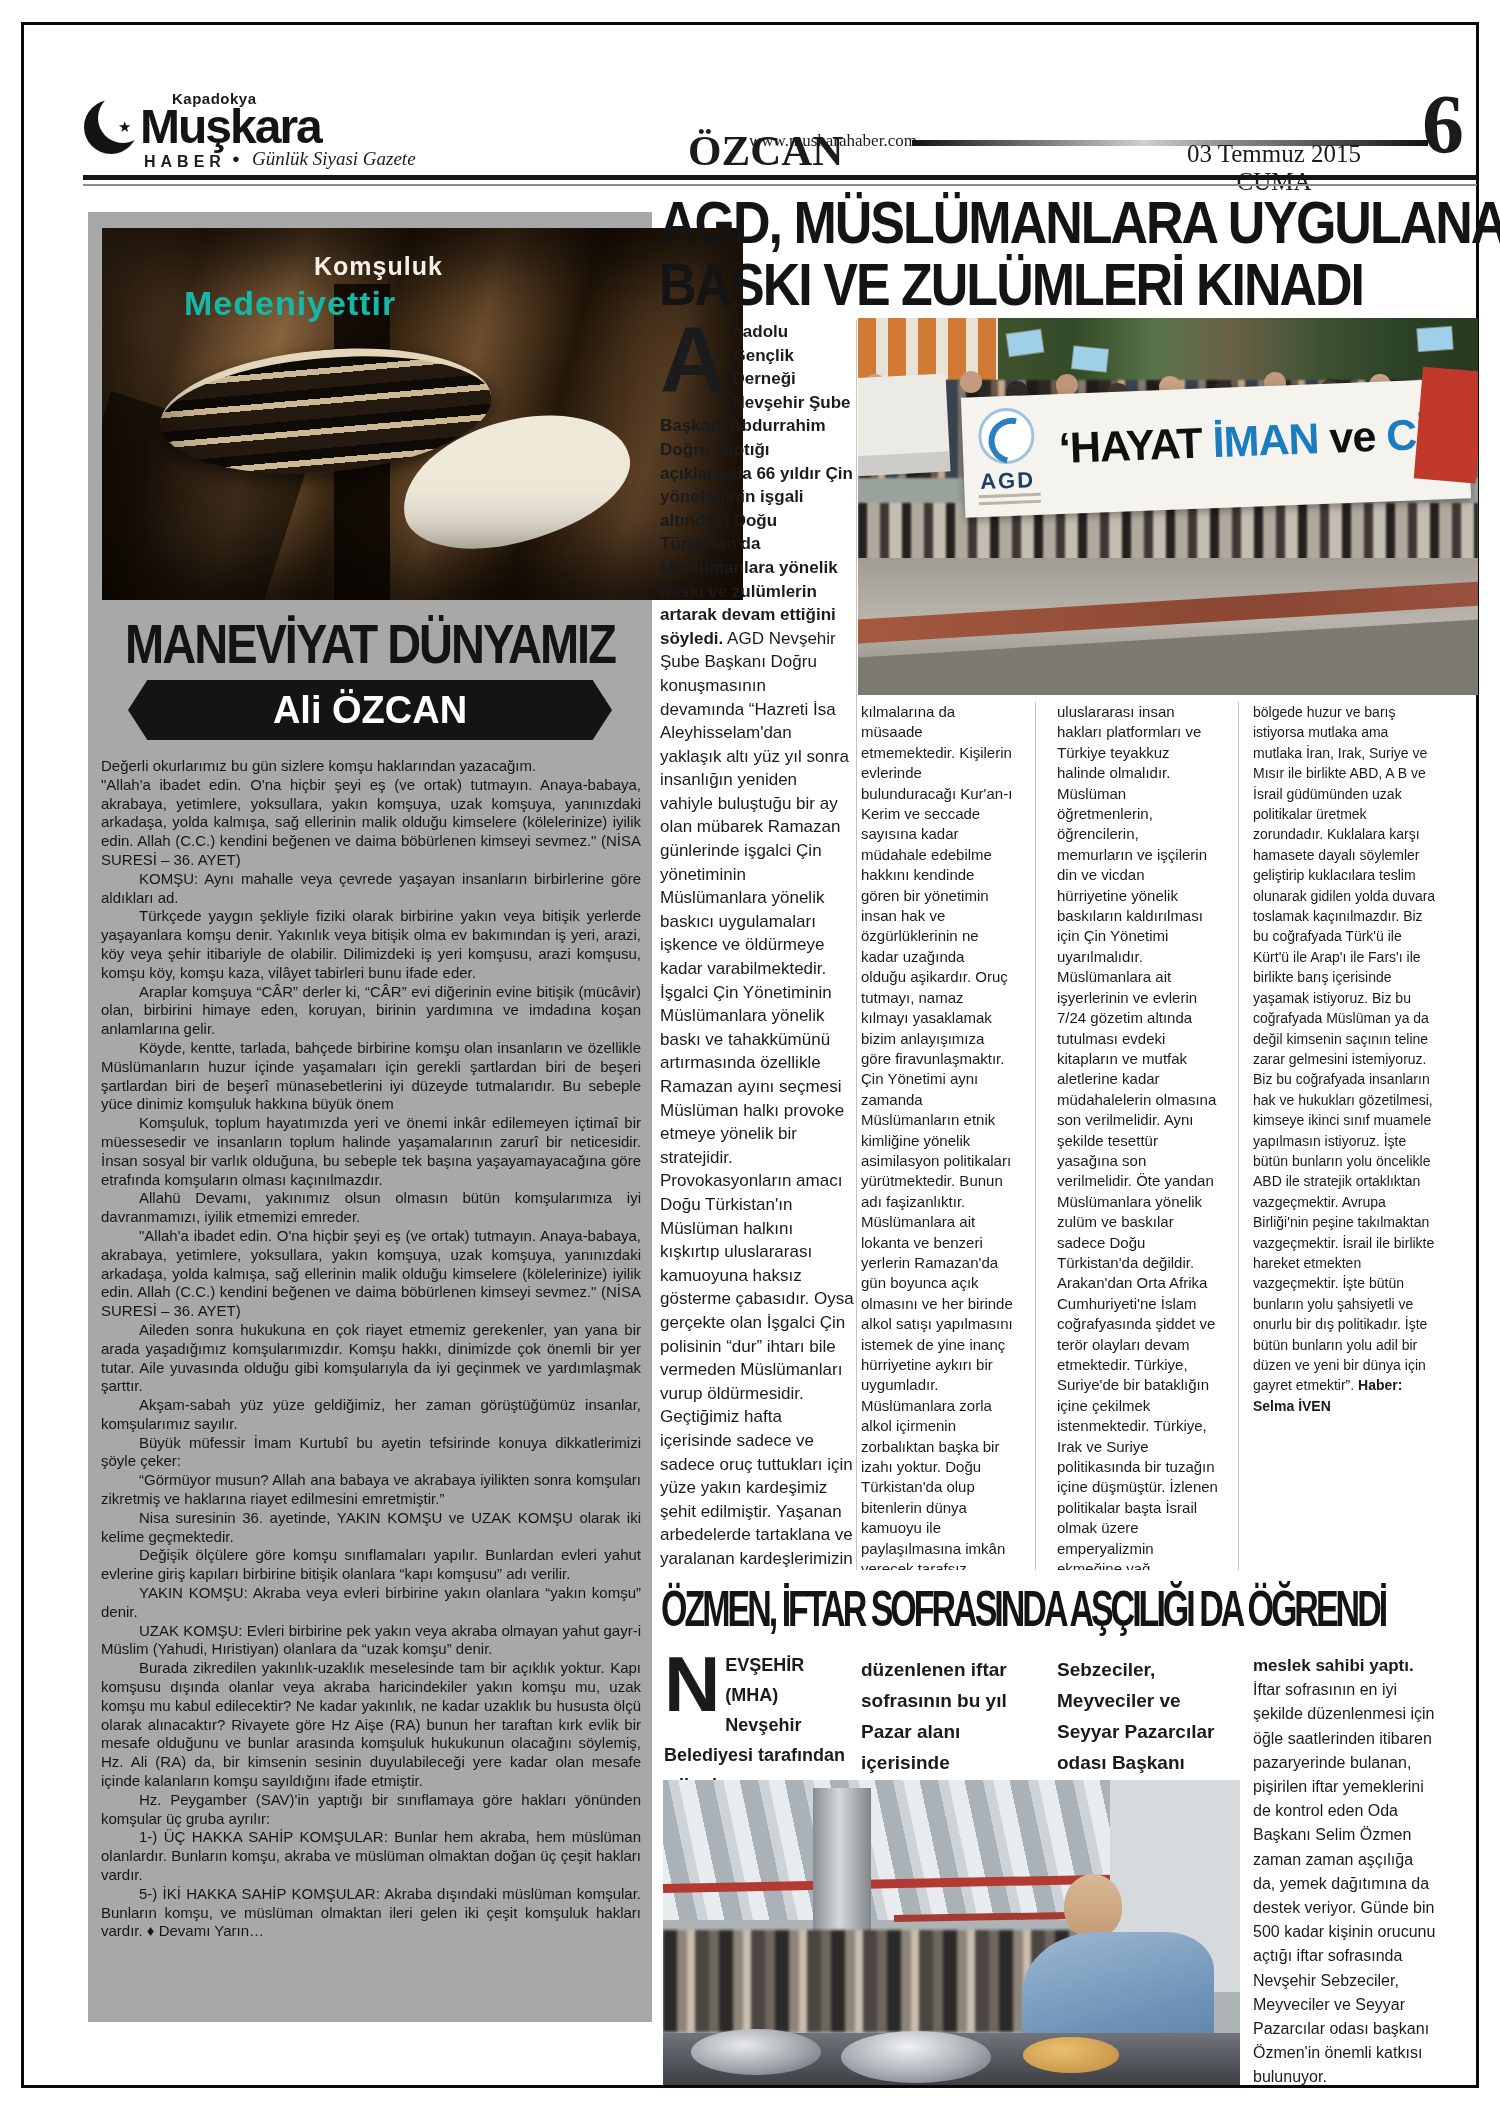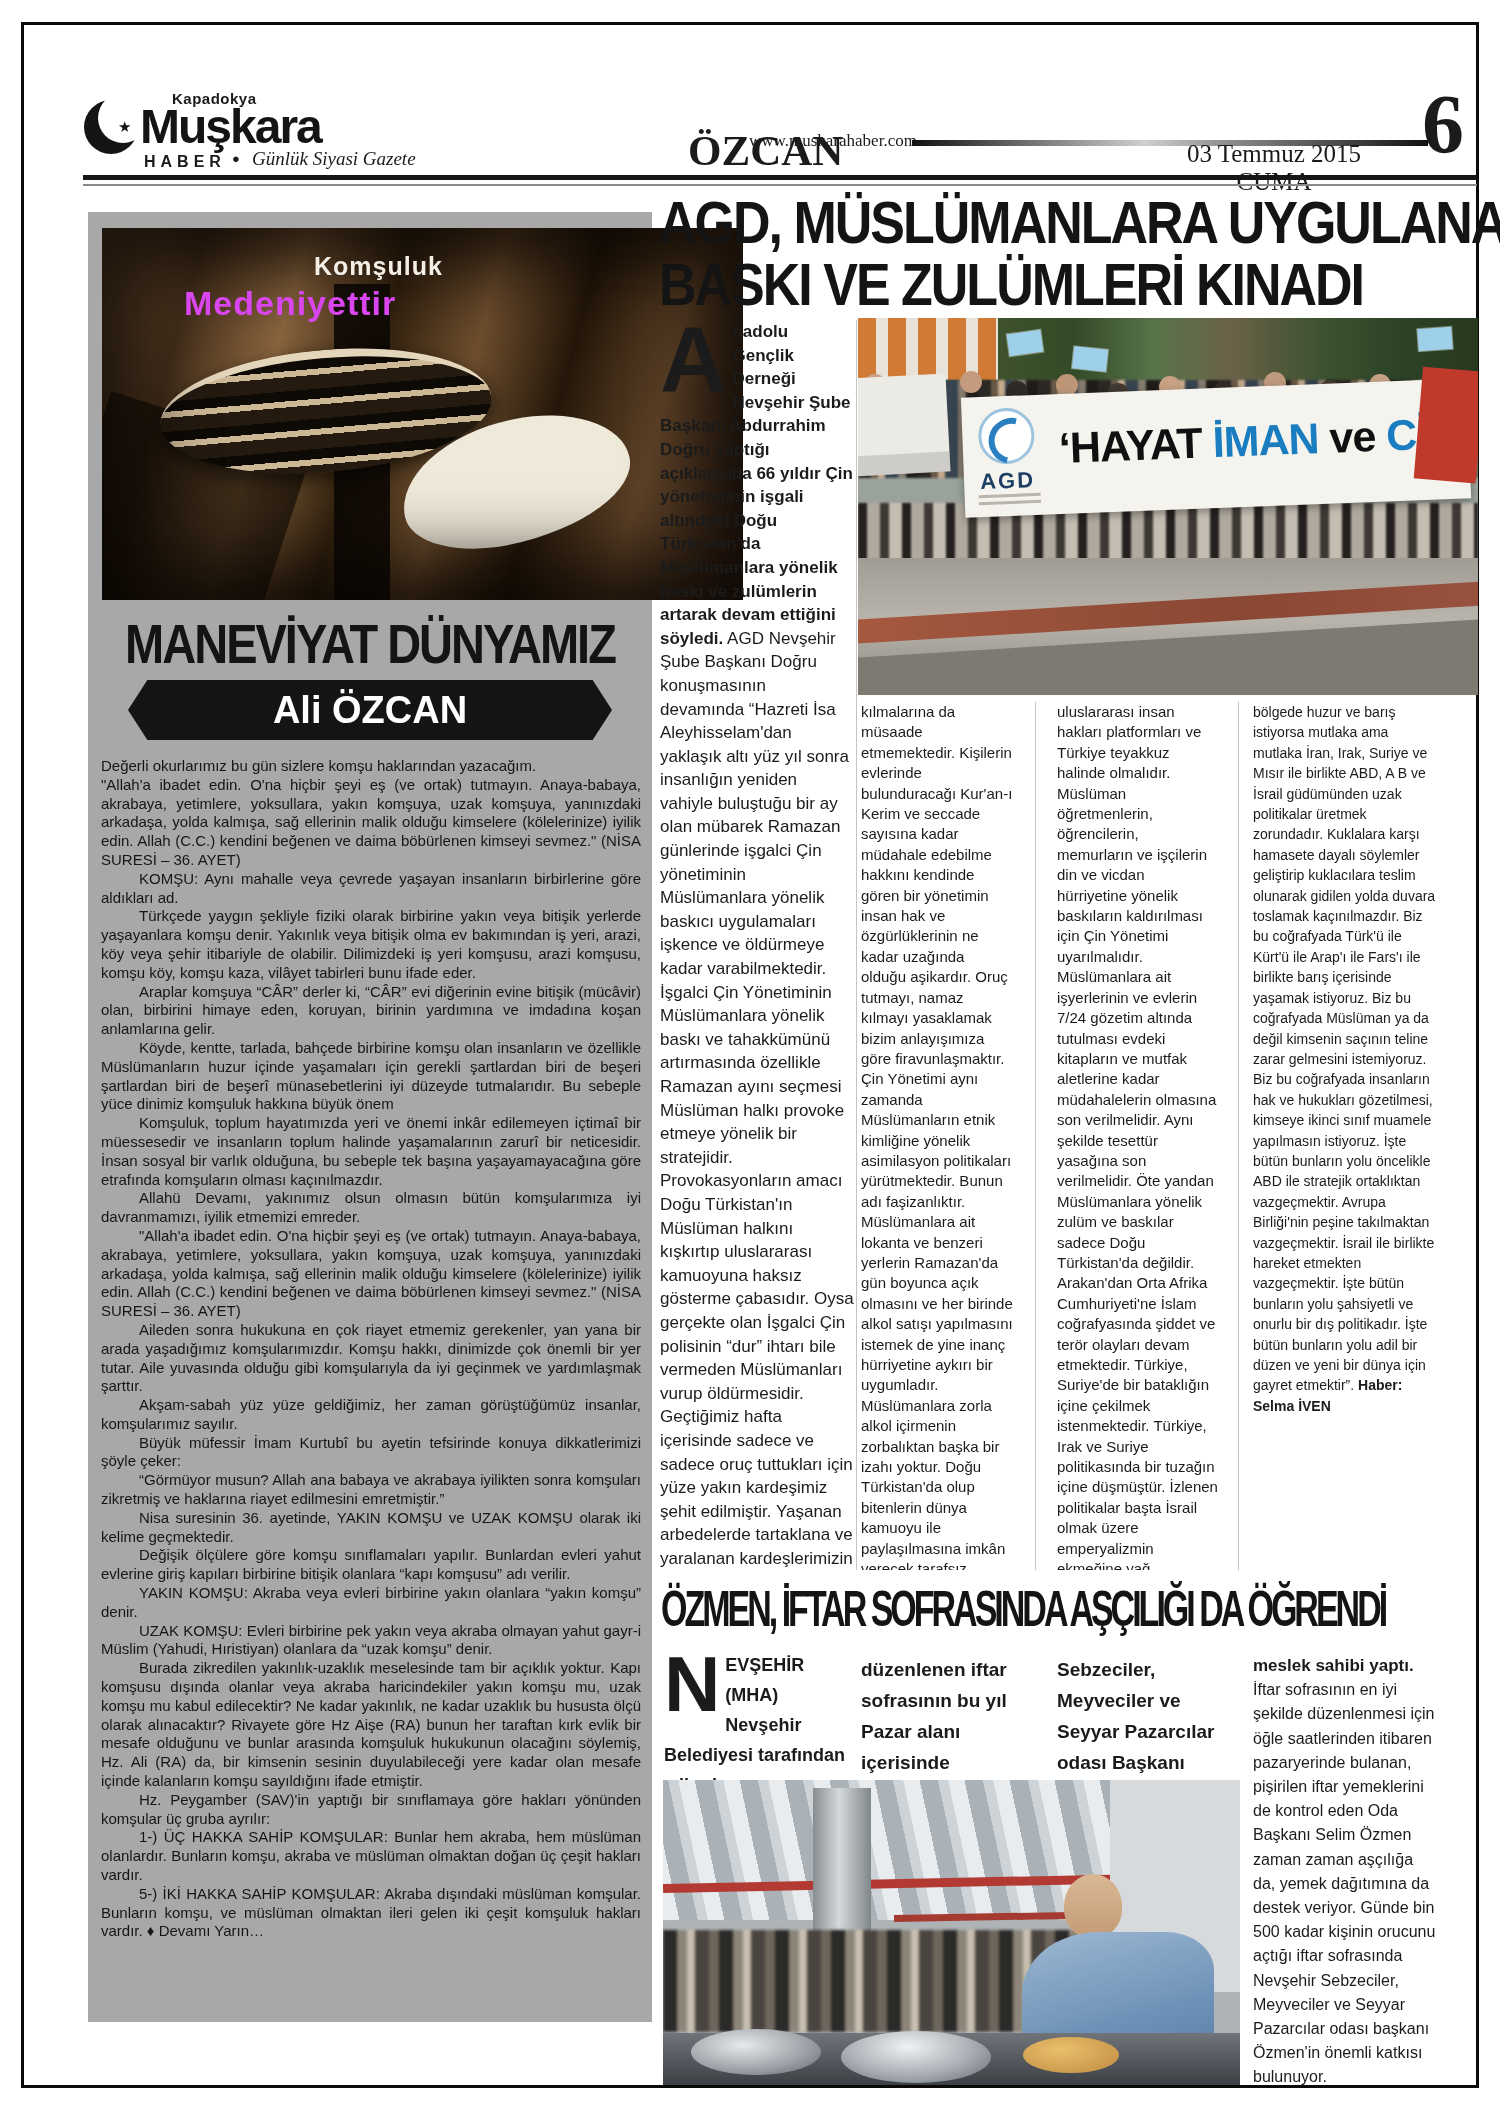"Medeniyettir" .kom-caption2 { color: #d946ef -> #14b8a6 }
